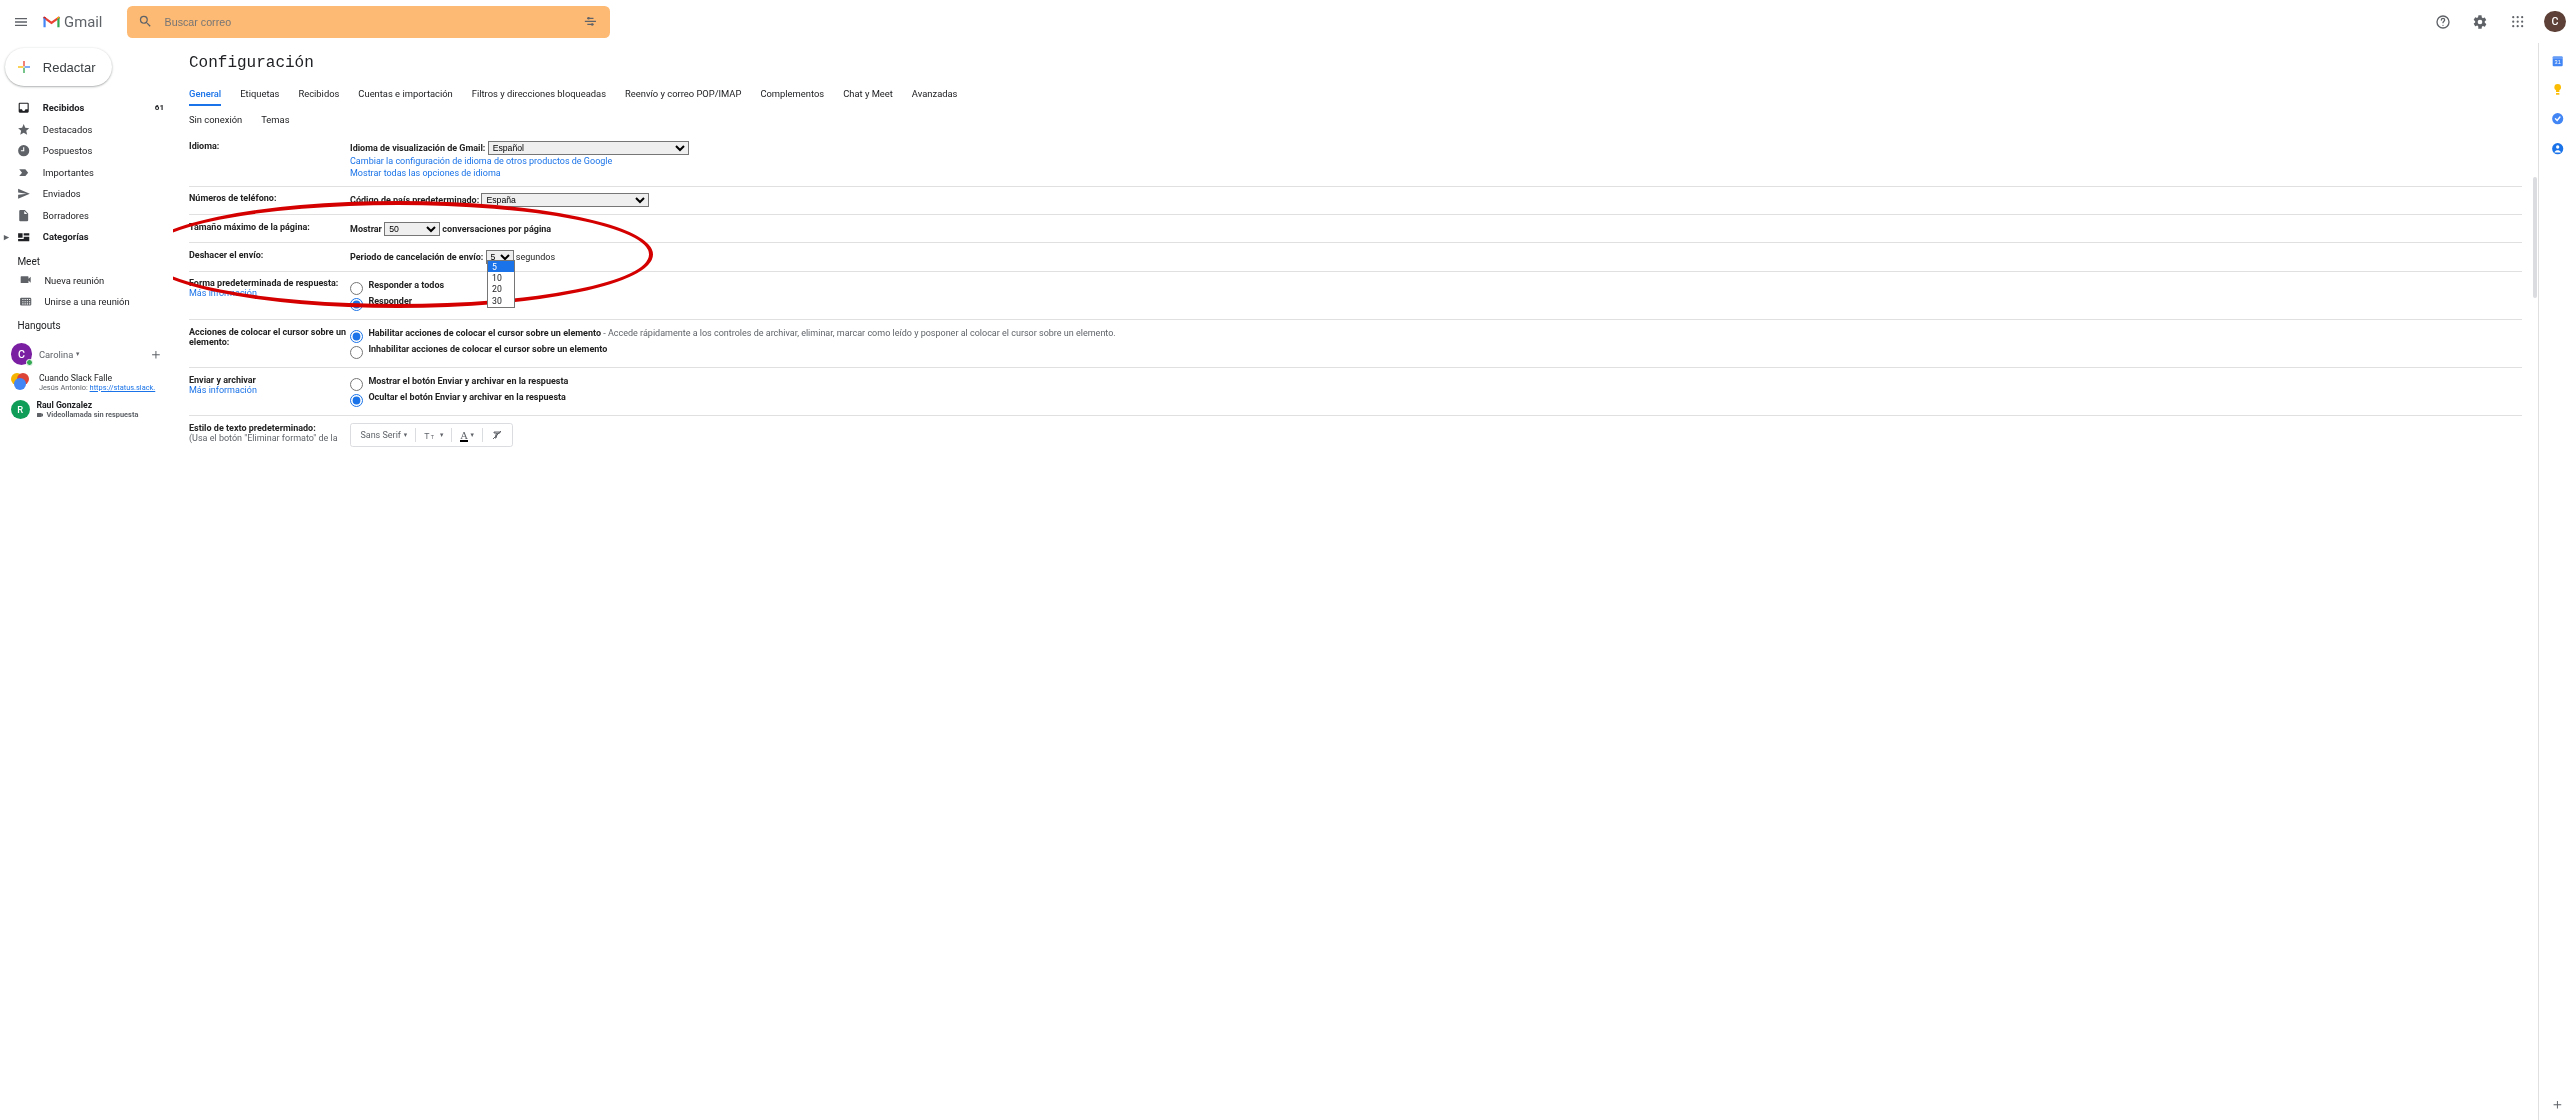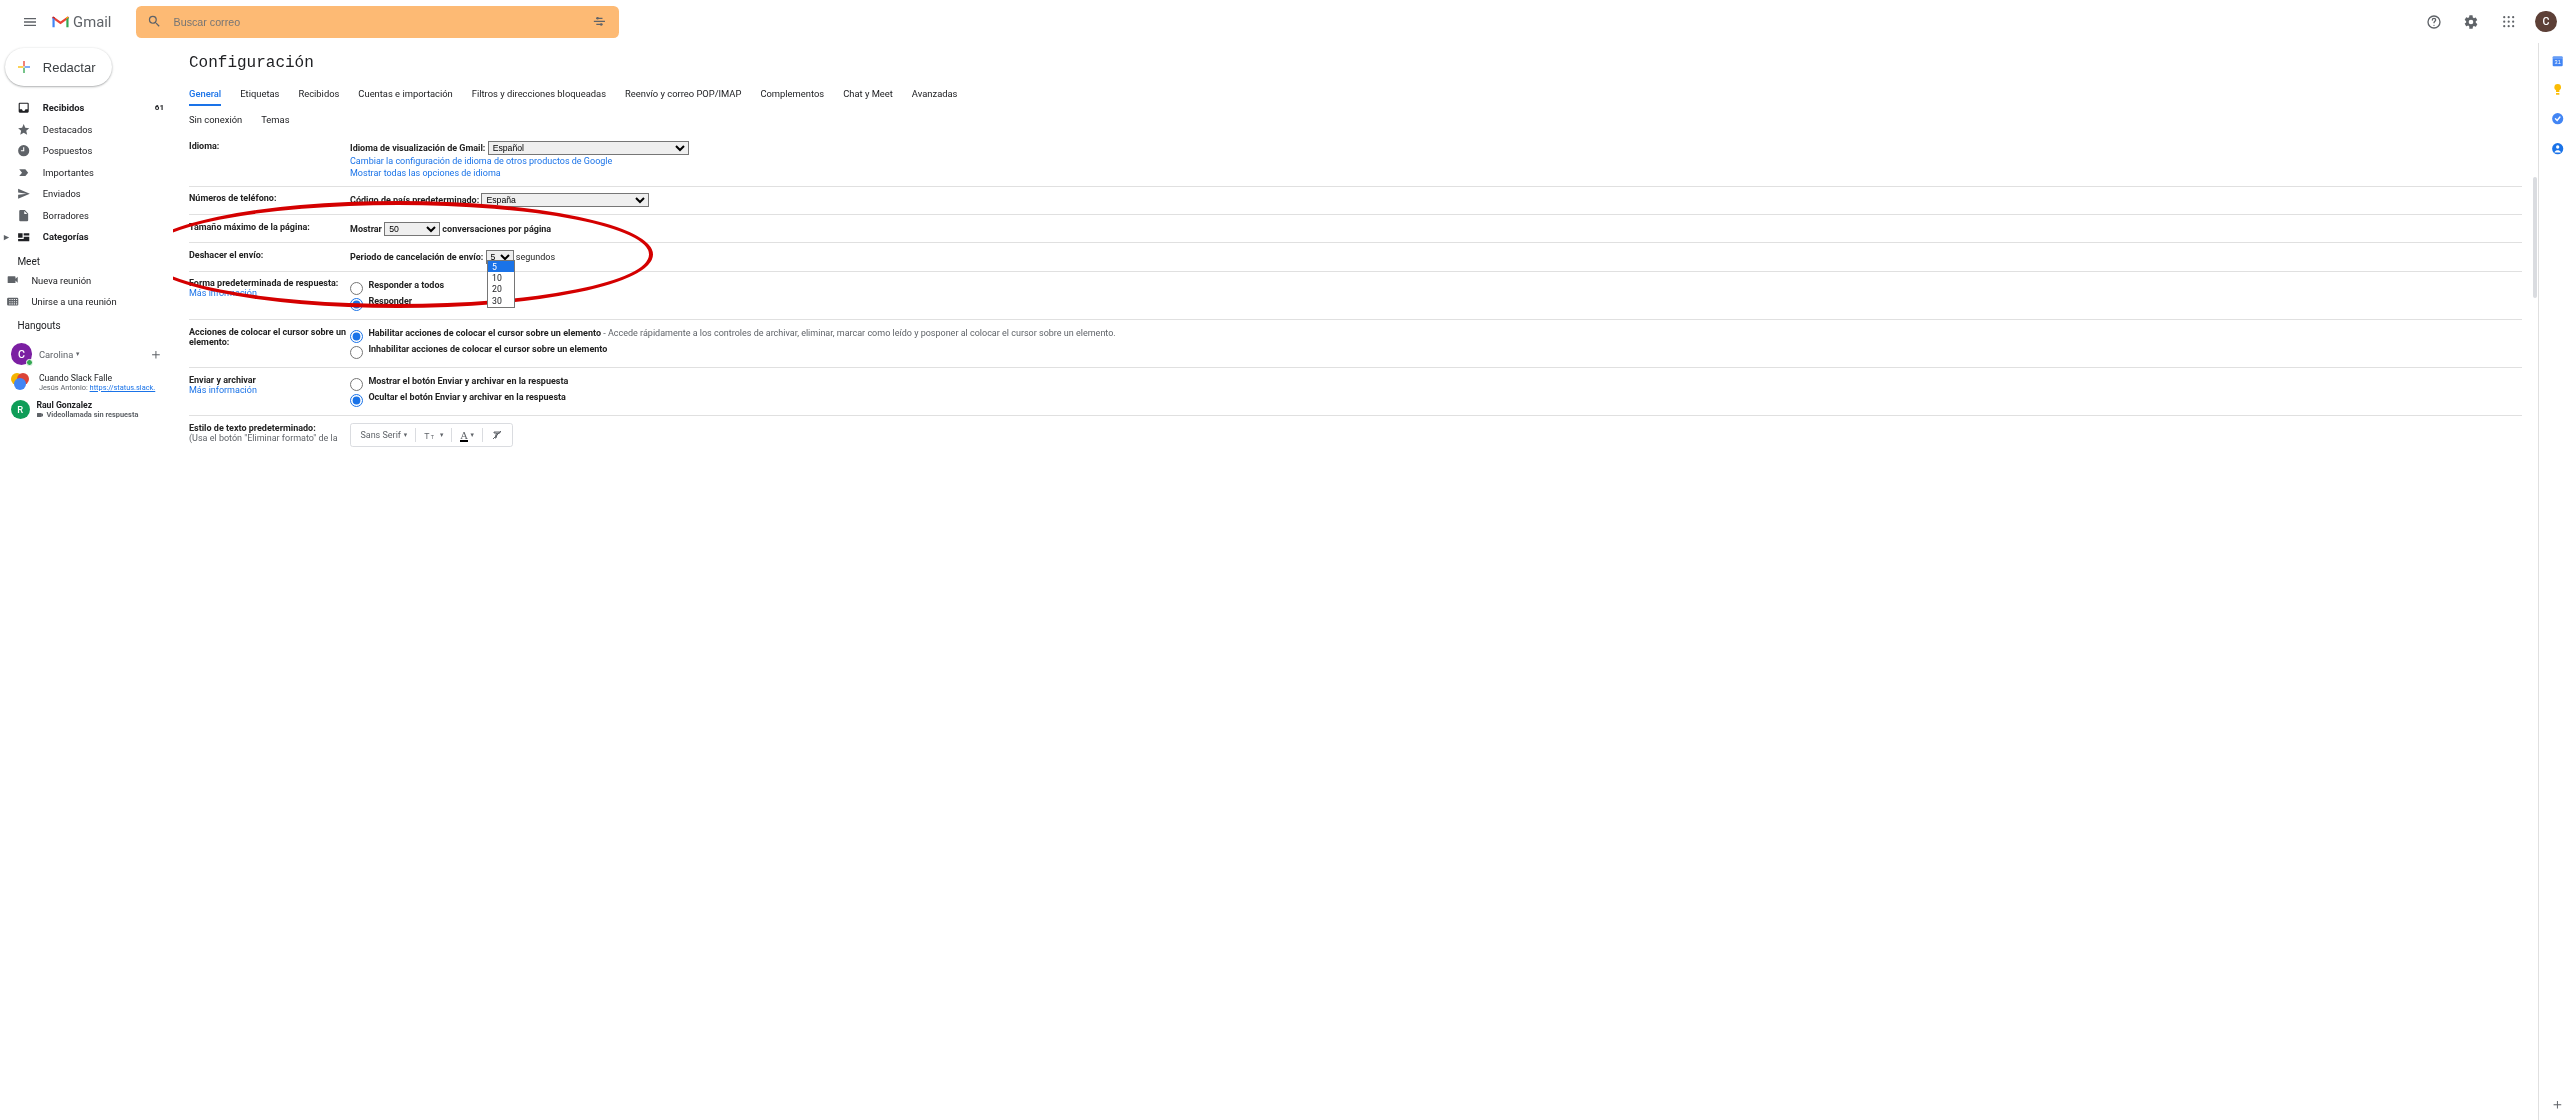"Gmail" .header { padding: 0 14px -> 0 5px }
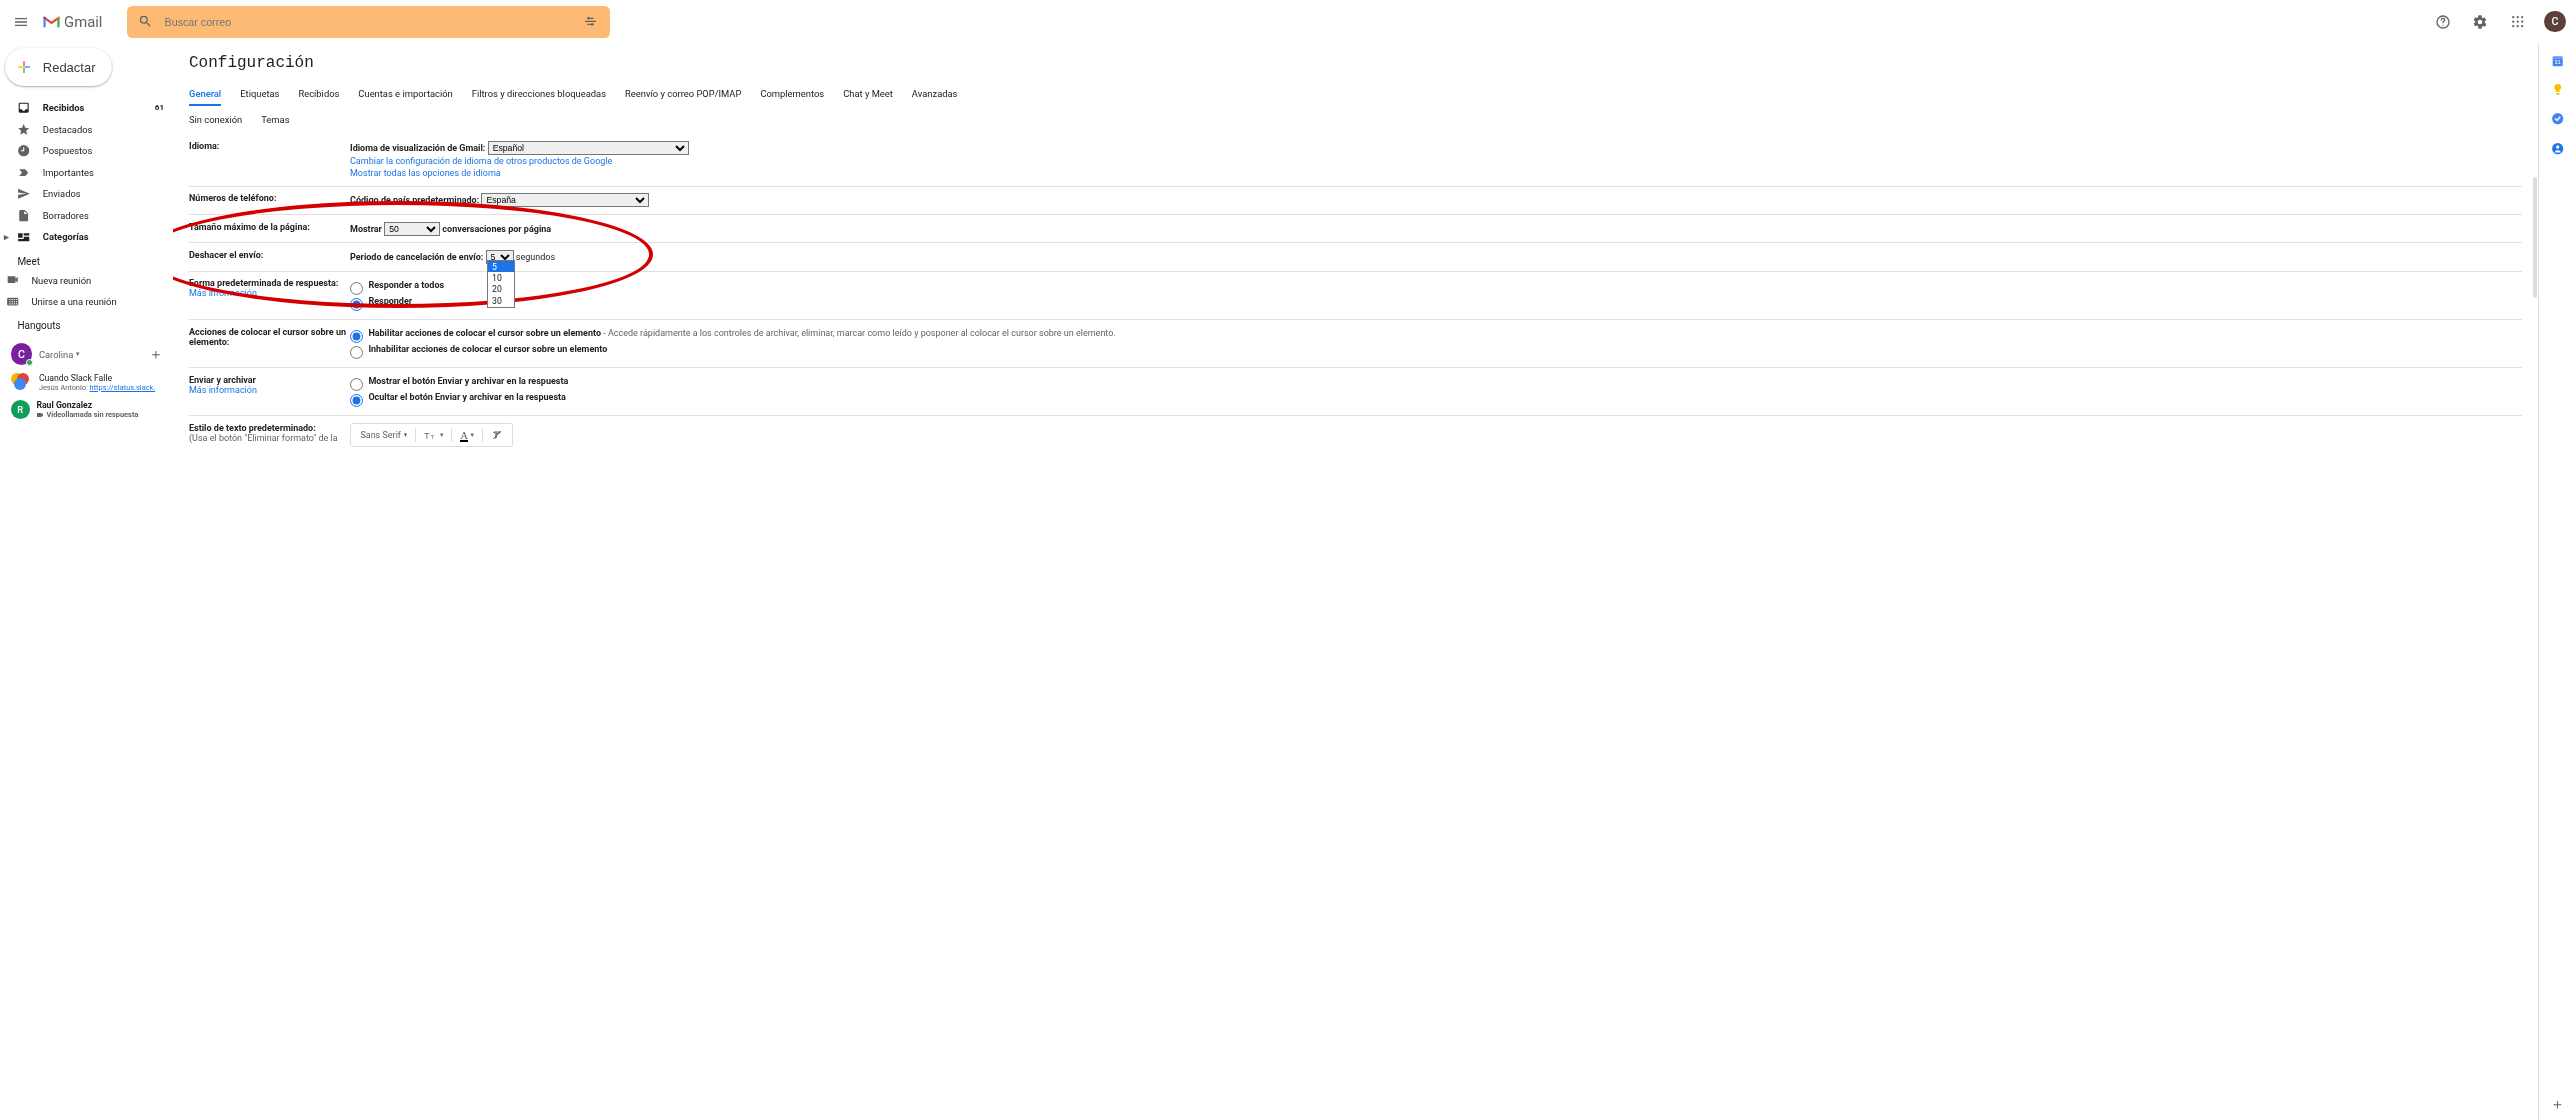"Nueva reunión" .meet-item { padding: 0 8px 0 6px -> 0 8px 0 19px }
